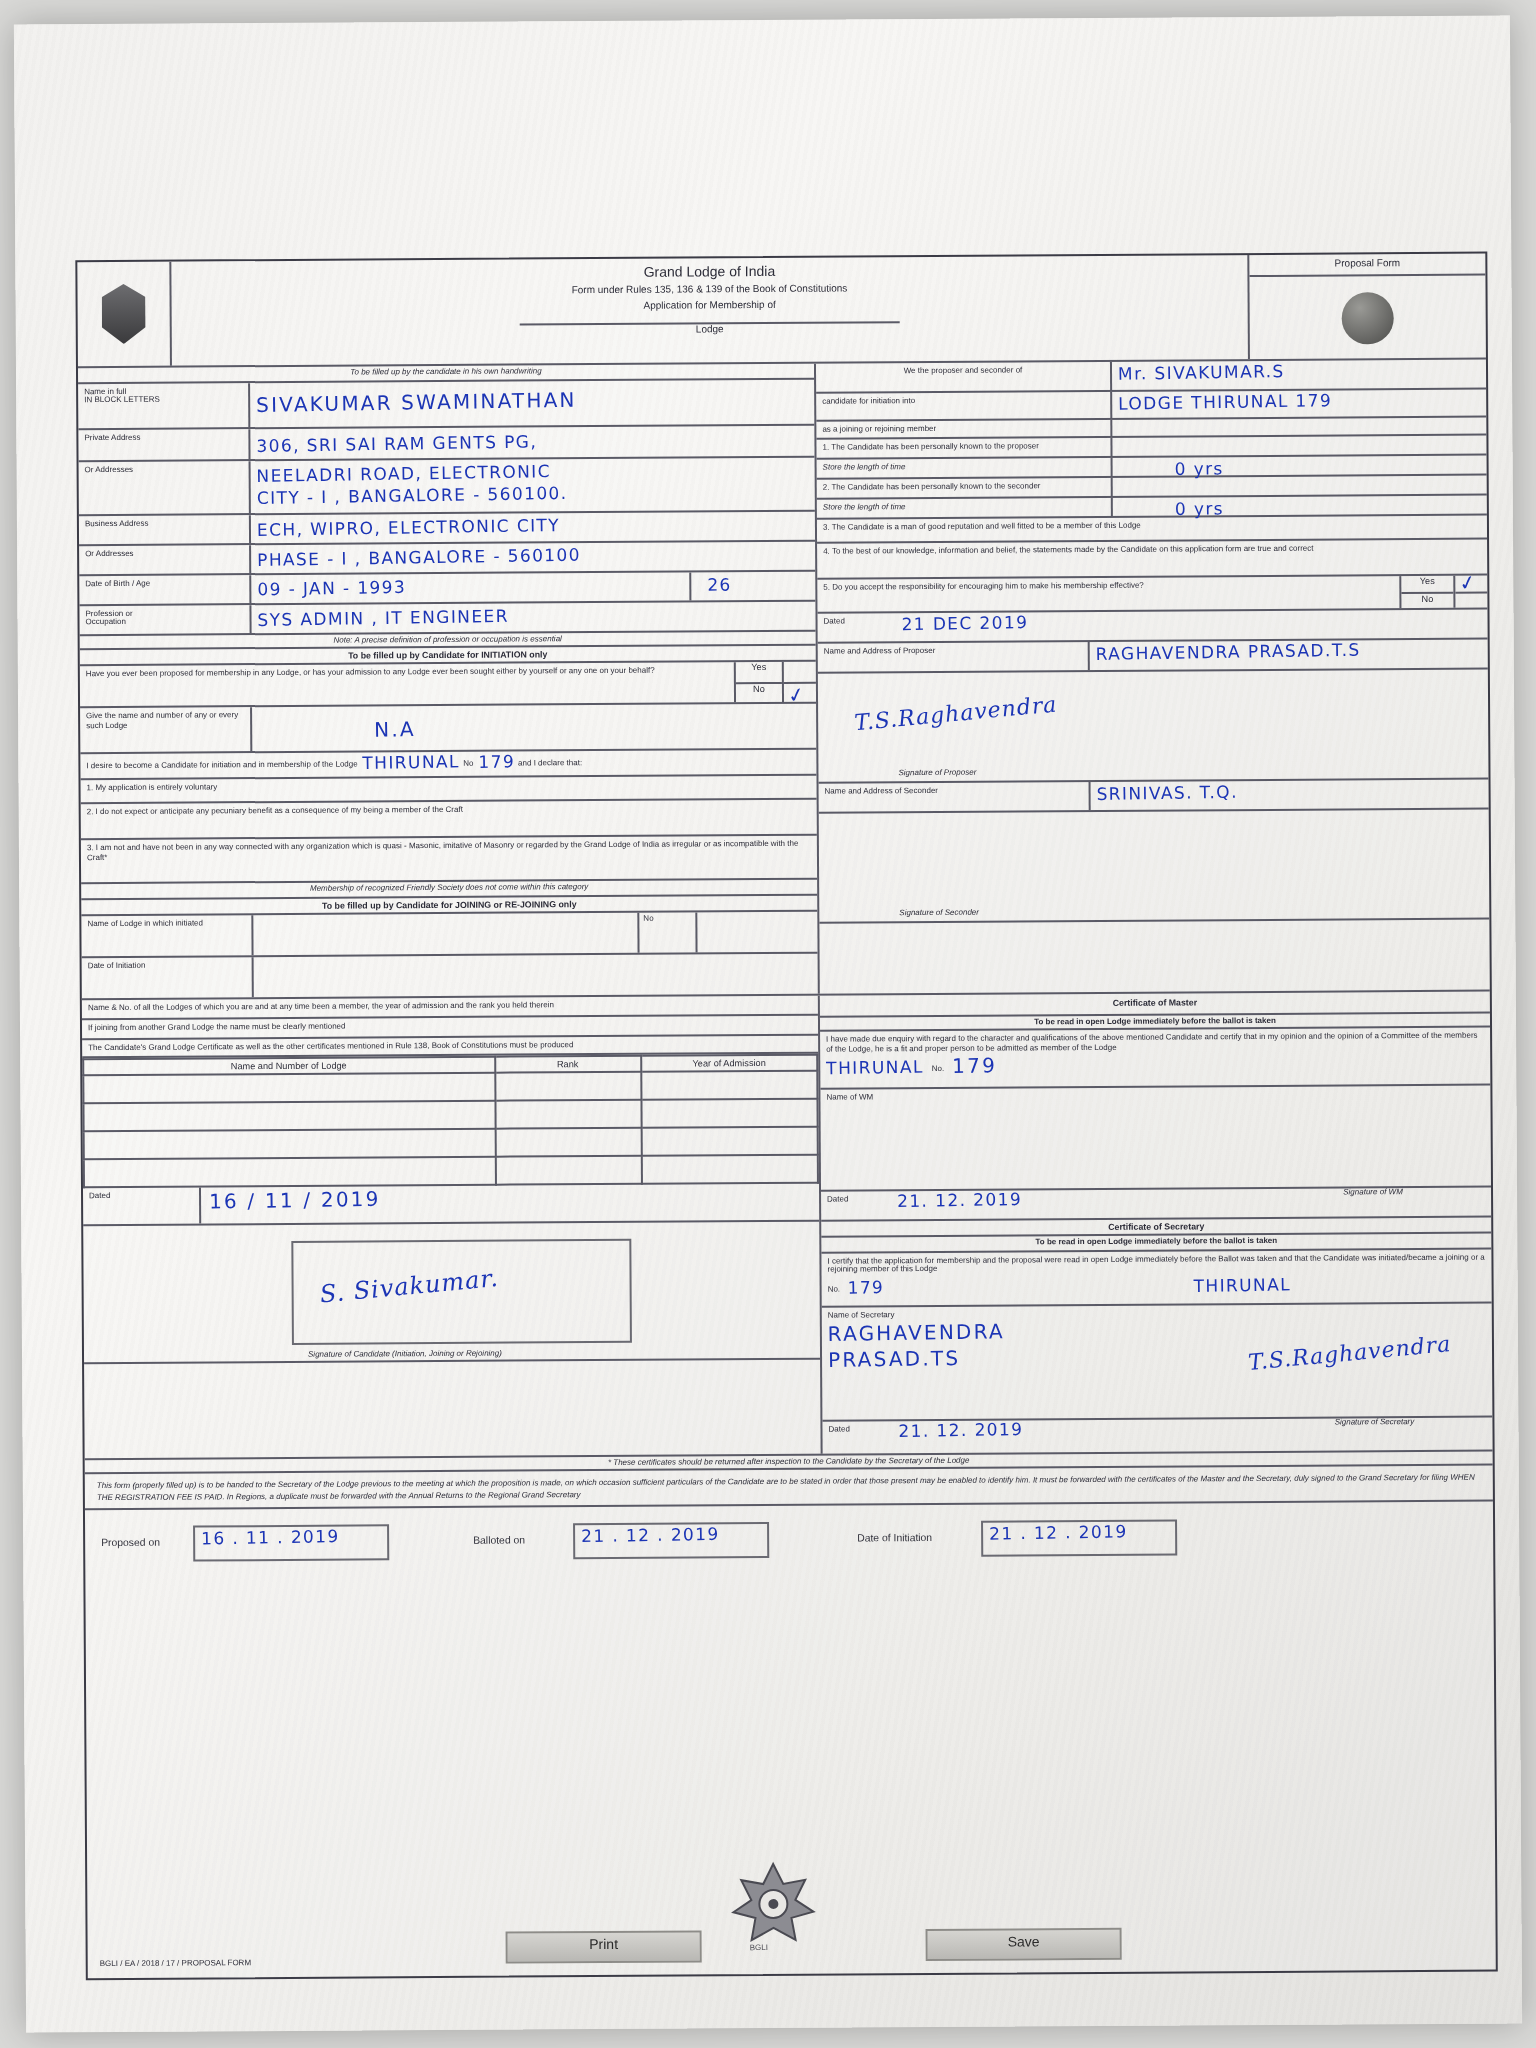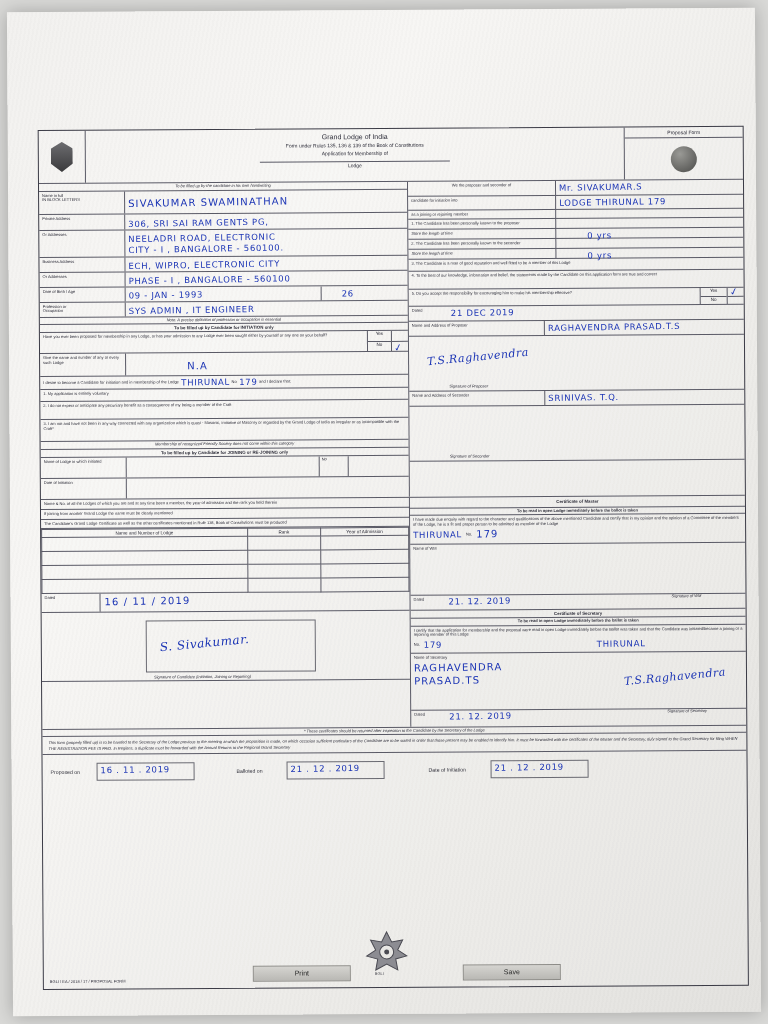"26" div { padding: 1px 20px -> 1px 8px }
